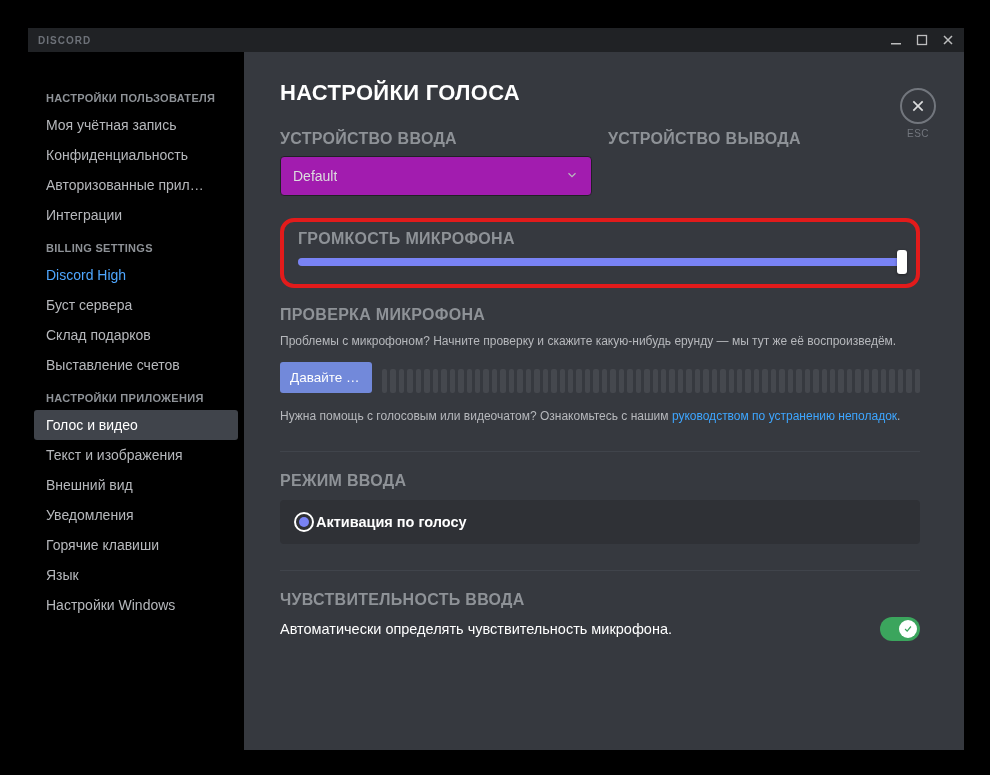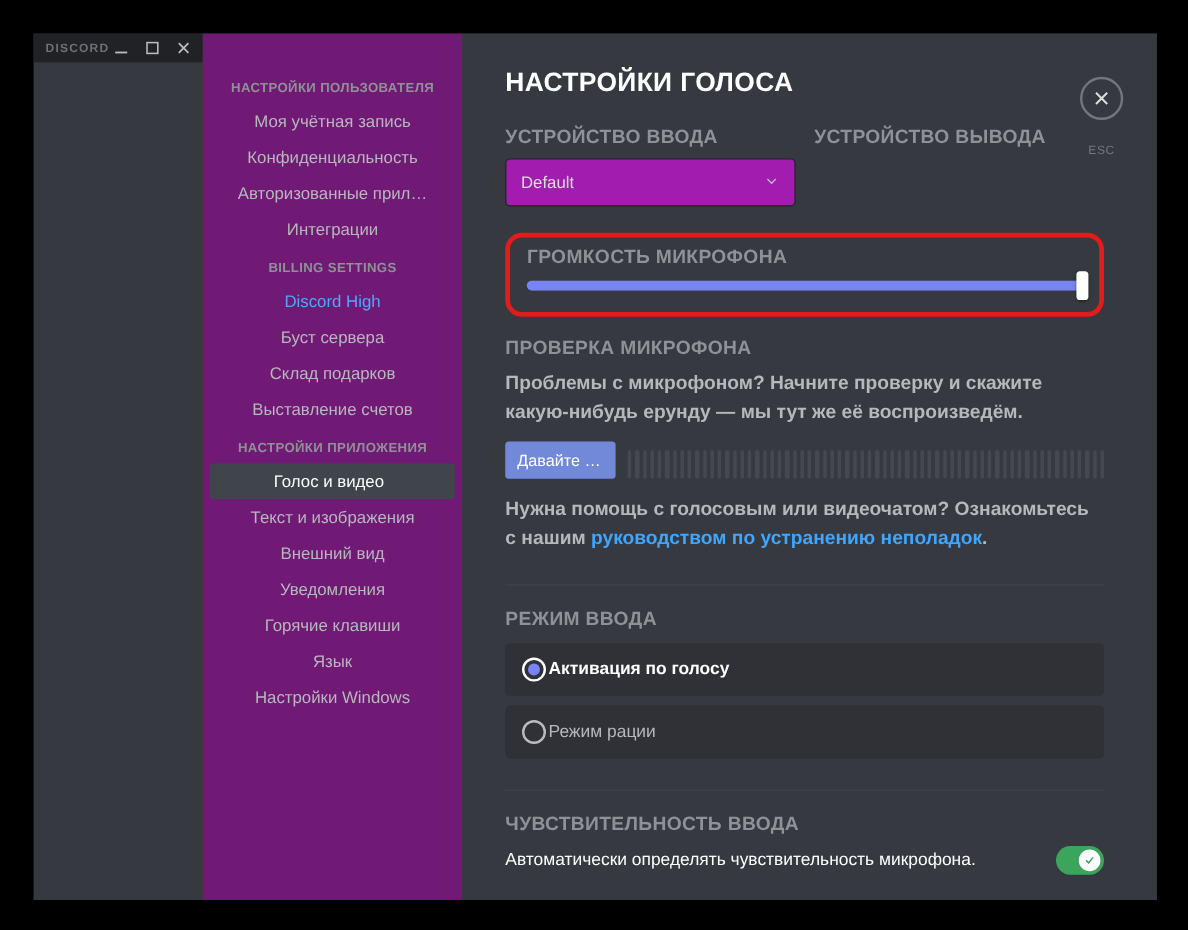"DISCORD" .window { flex-direction: row -> column }
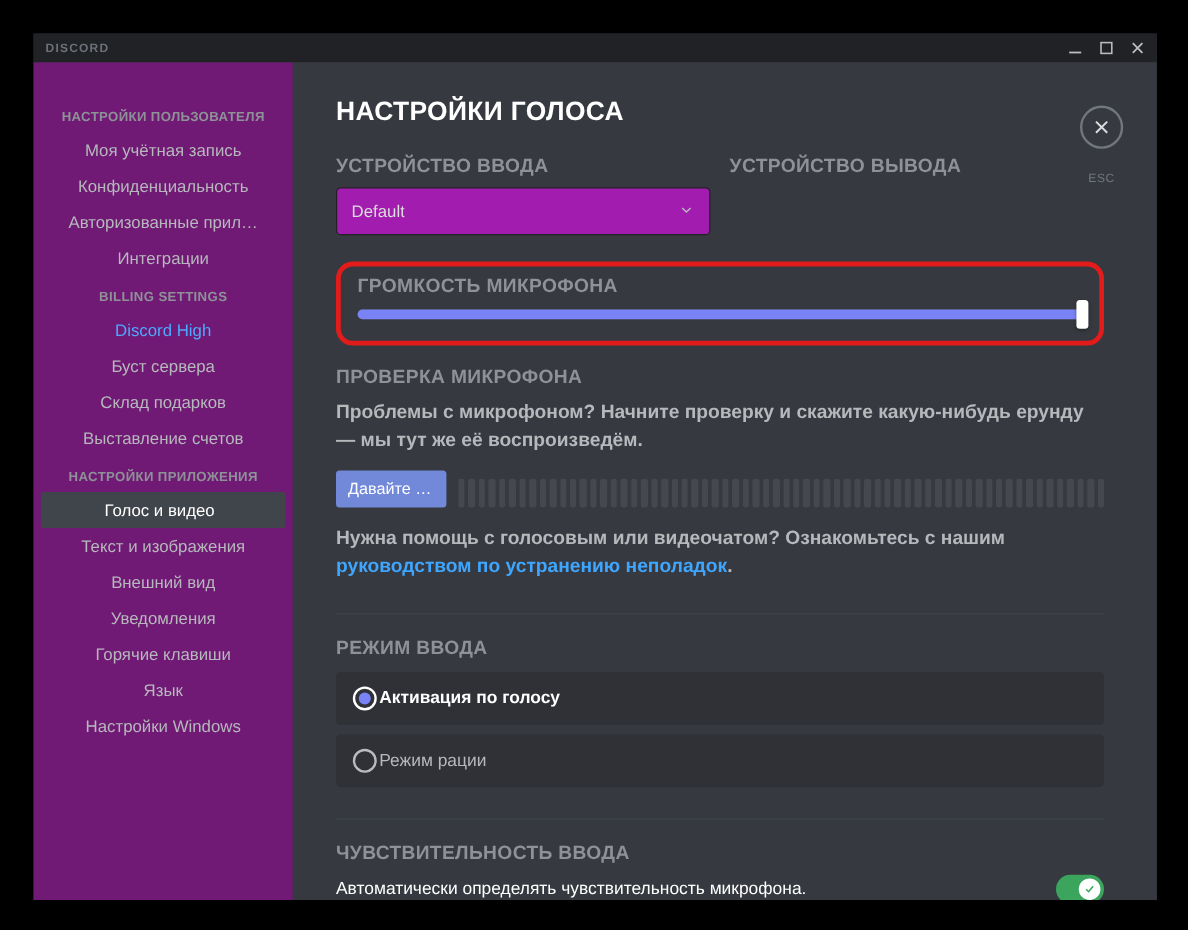"НАСТРОЙКИ ПОЛЬЗОВАТЕЛЯ" .sidebar { background: #701a75 -> #000000; text-align: center -> none }
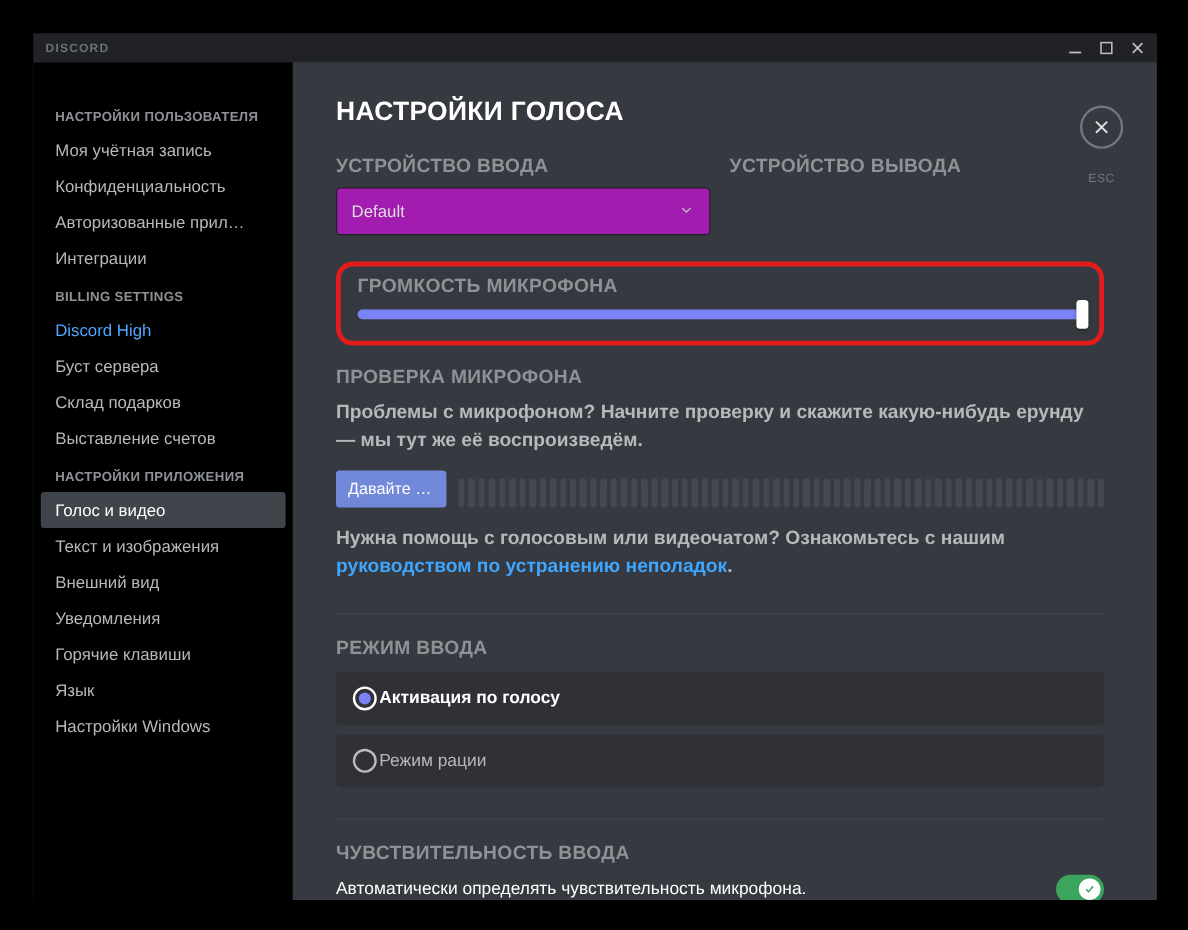"ESC" .close-esc-label { margin-top: 20px -> 4px }
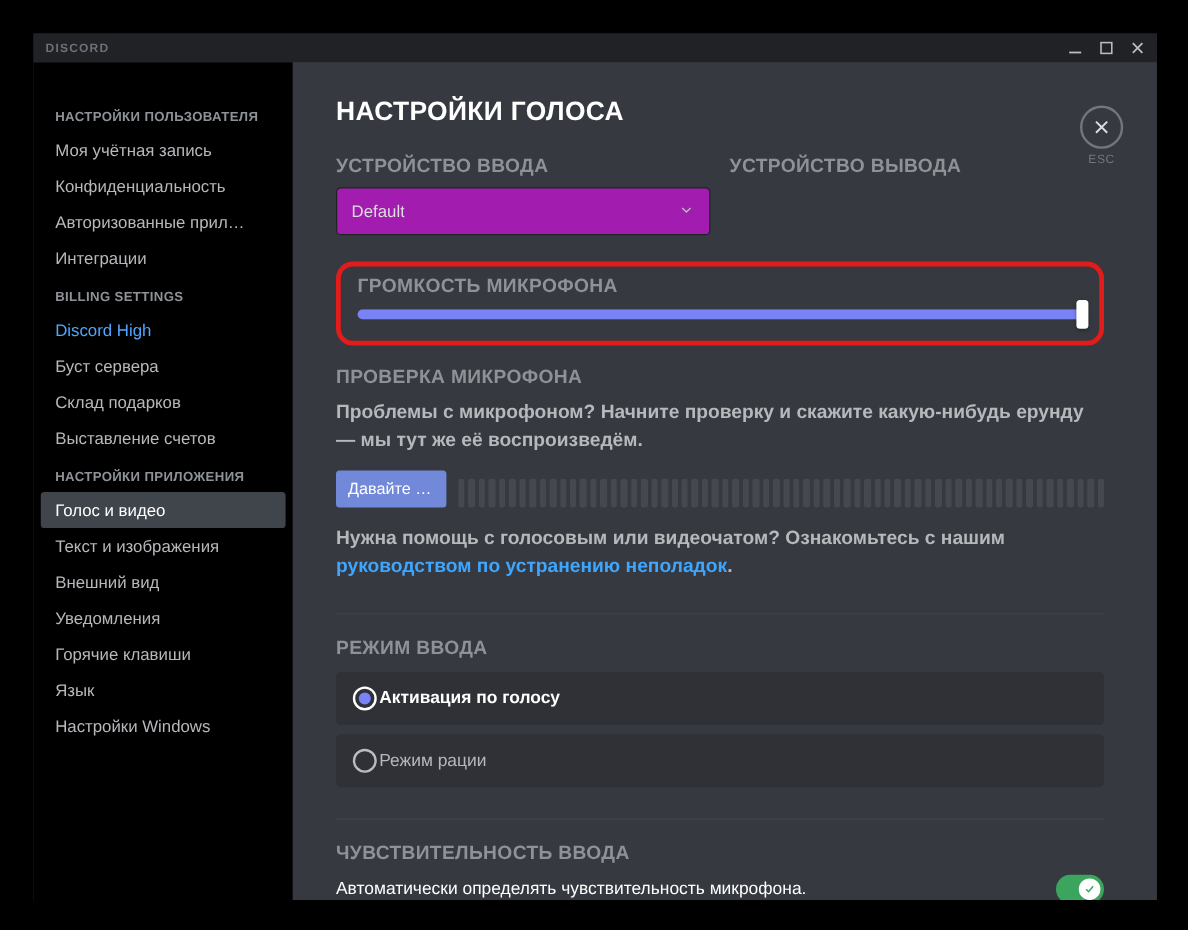"Проблемы с микрофоном? Начните проверку" .body-text { font-size: 16px -> 12px; font-weight: bold -> none }
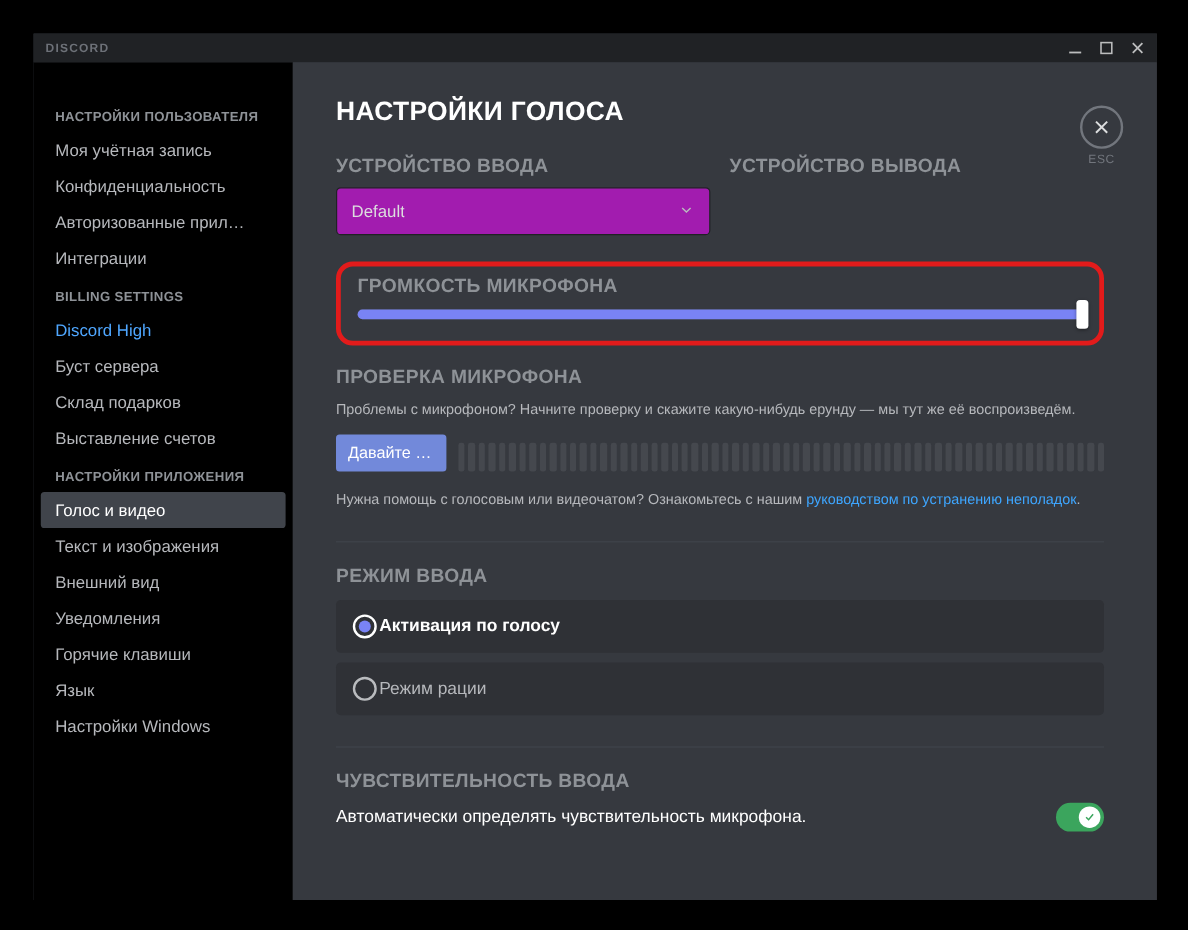"Режим рации" div.radio-card { html: <div> <div></div> <div>Режим рации</div> </div> -> none }
